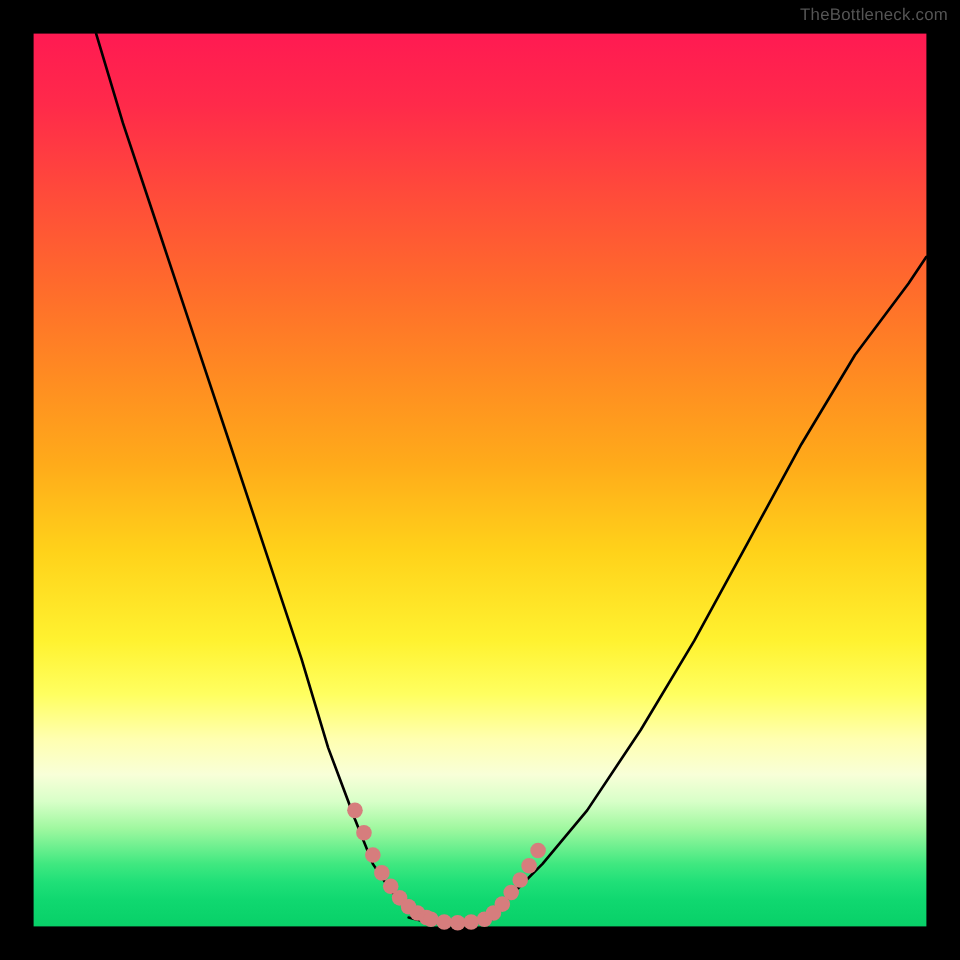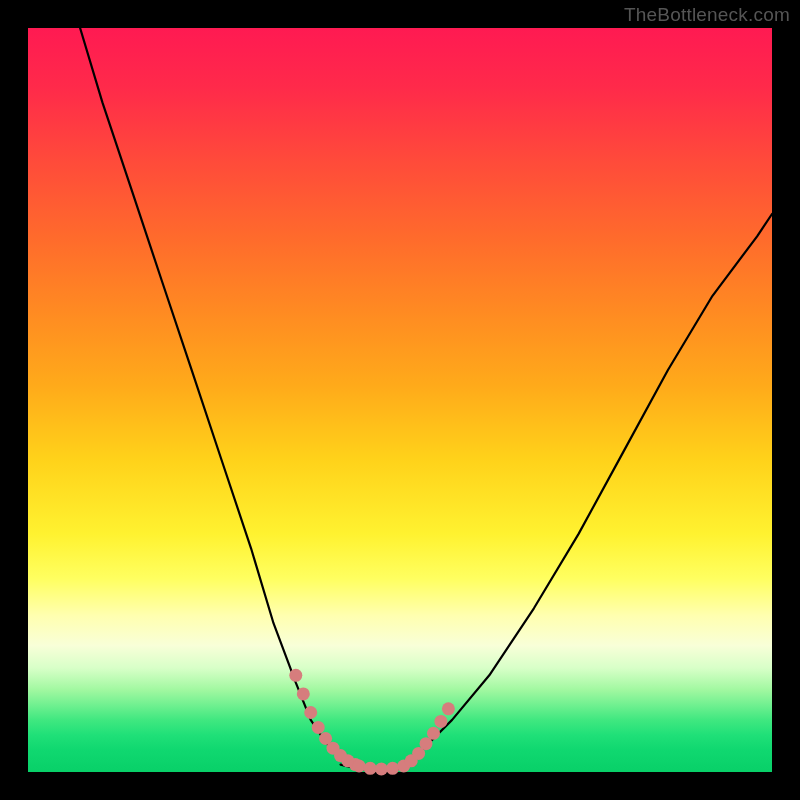"TheBottleneck.com" .watermark { font-size: 19px -> 14px }
